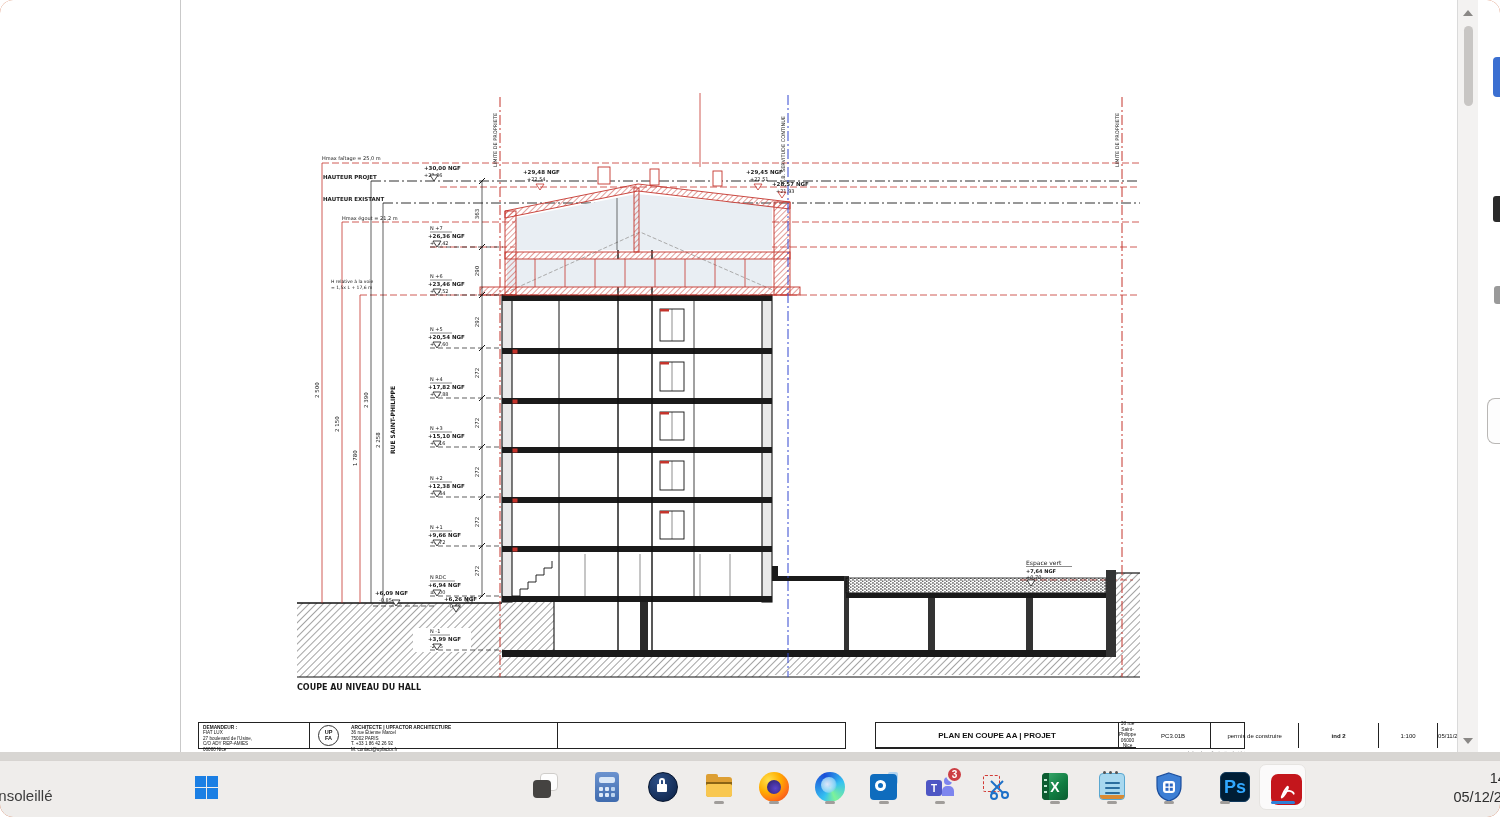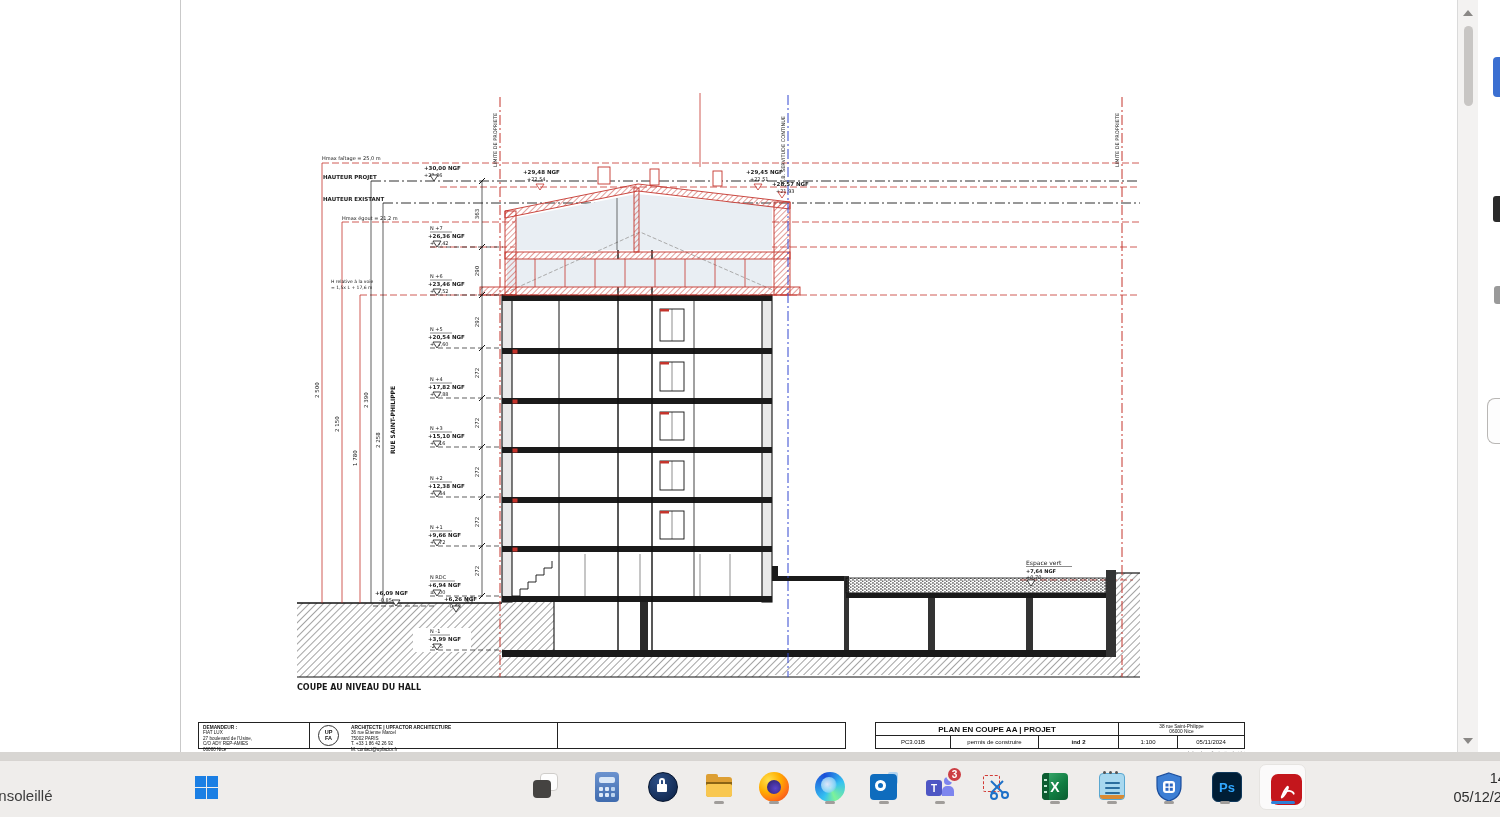"COUPE AU NIVEAU DU HALL" .screen { border-radius: none -> 13px }
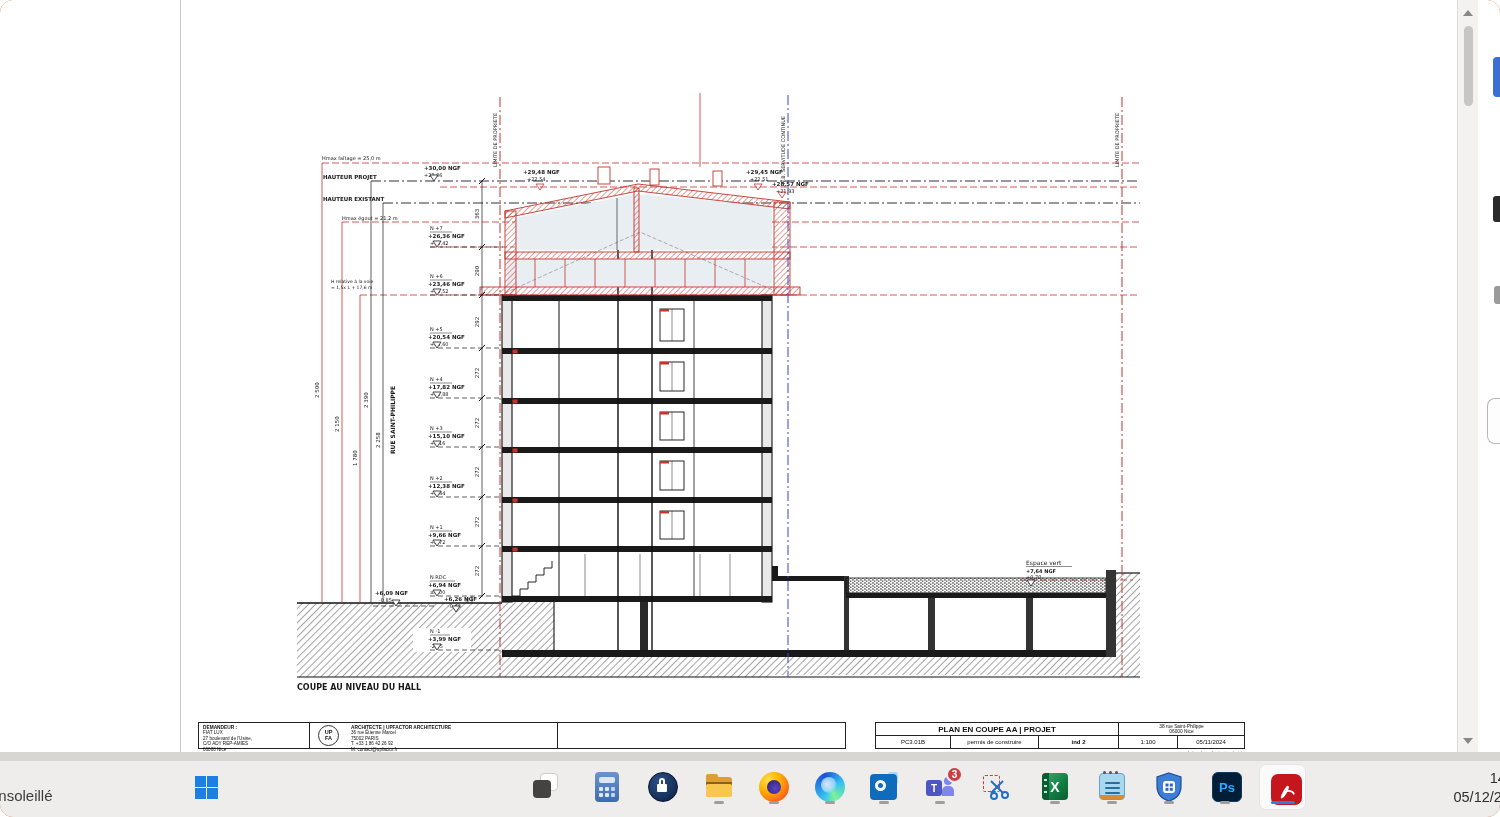"PLAN EN COUPE AA |" .tb-right { flex-direction: column -> row }
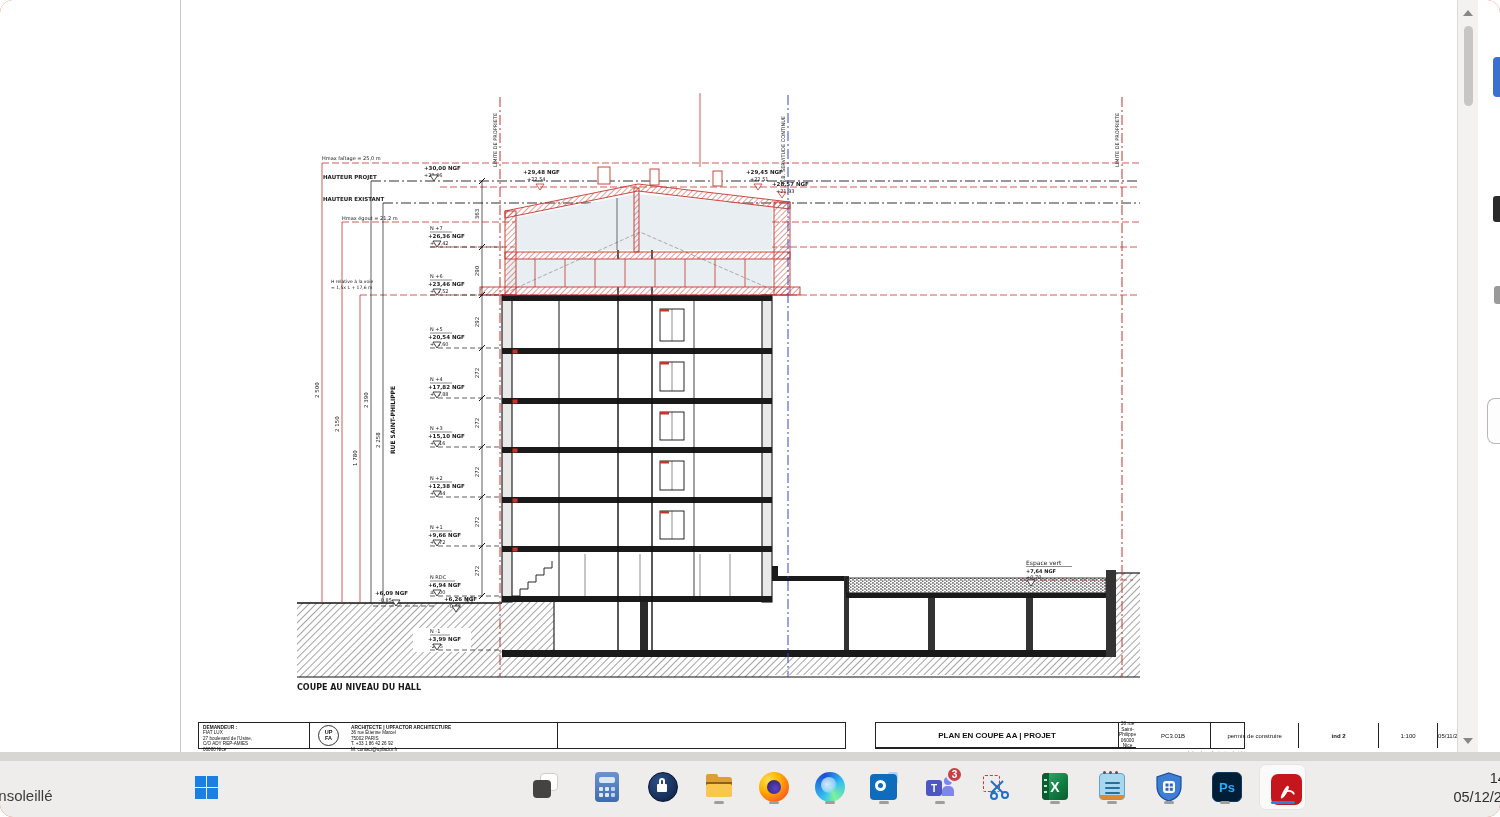"Ps" .ps { font-size: 13px -> 18px; left: 3px -> 11px }
